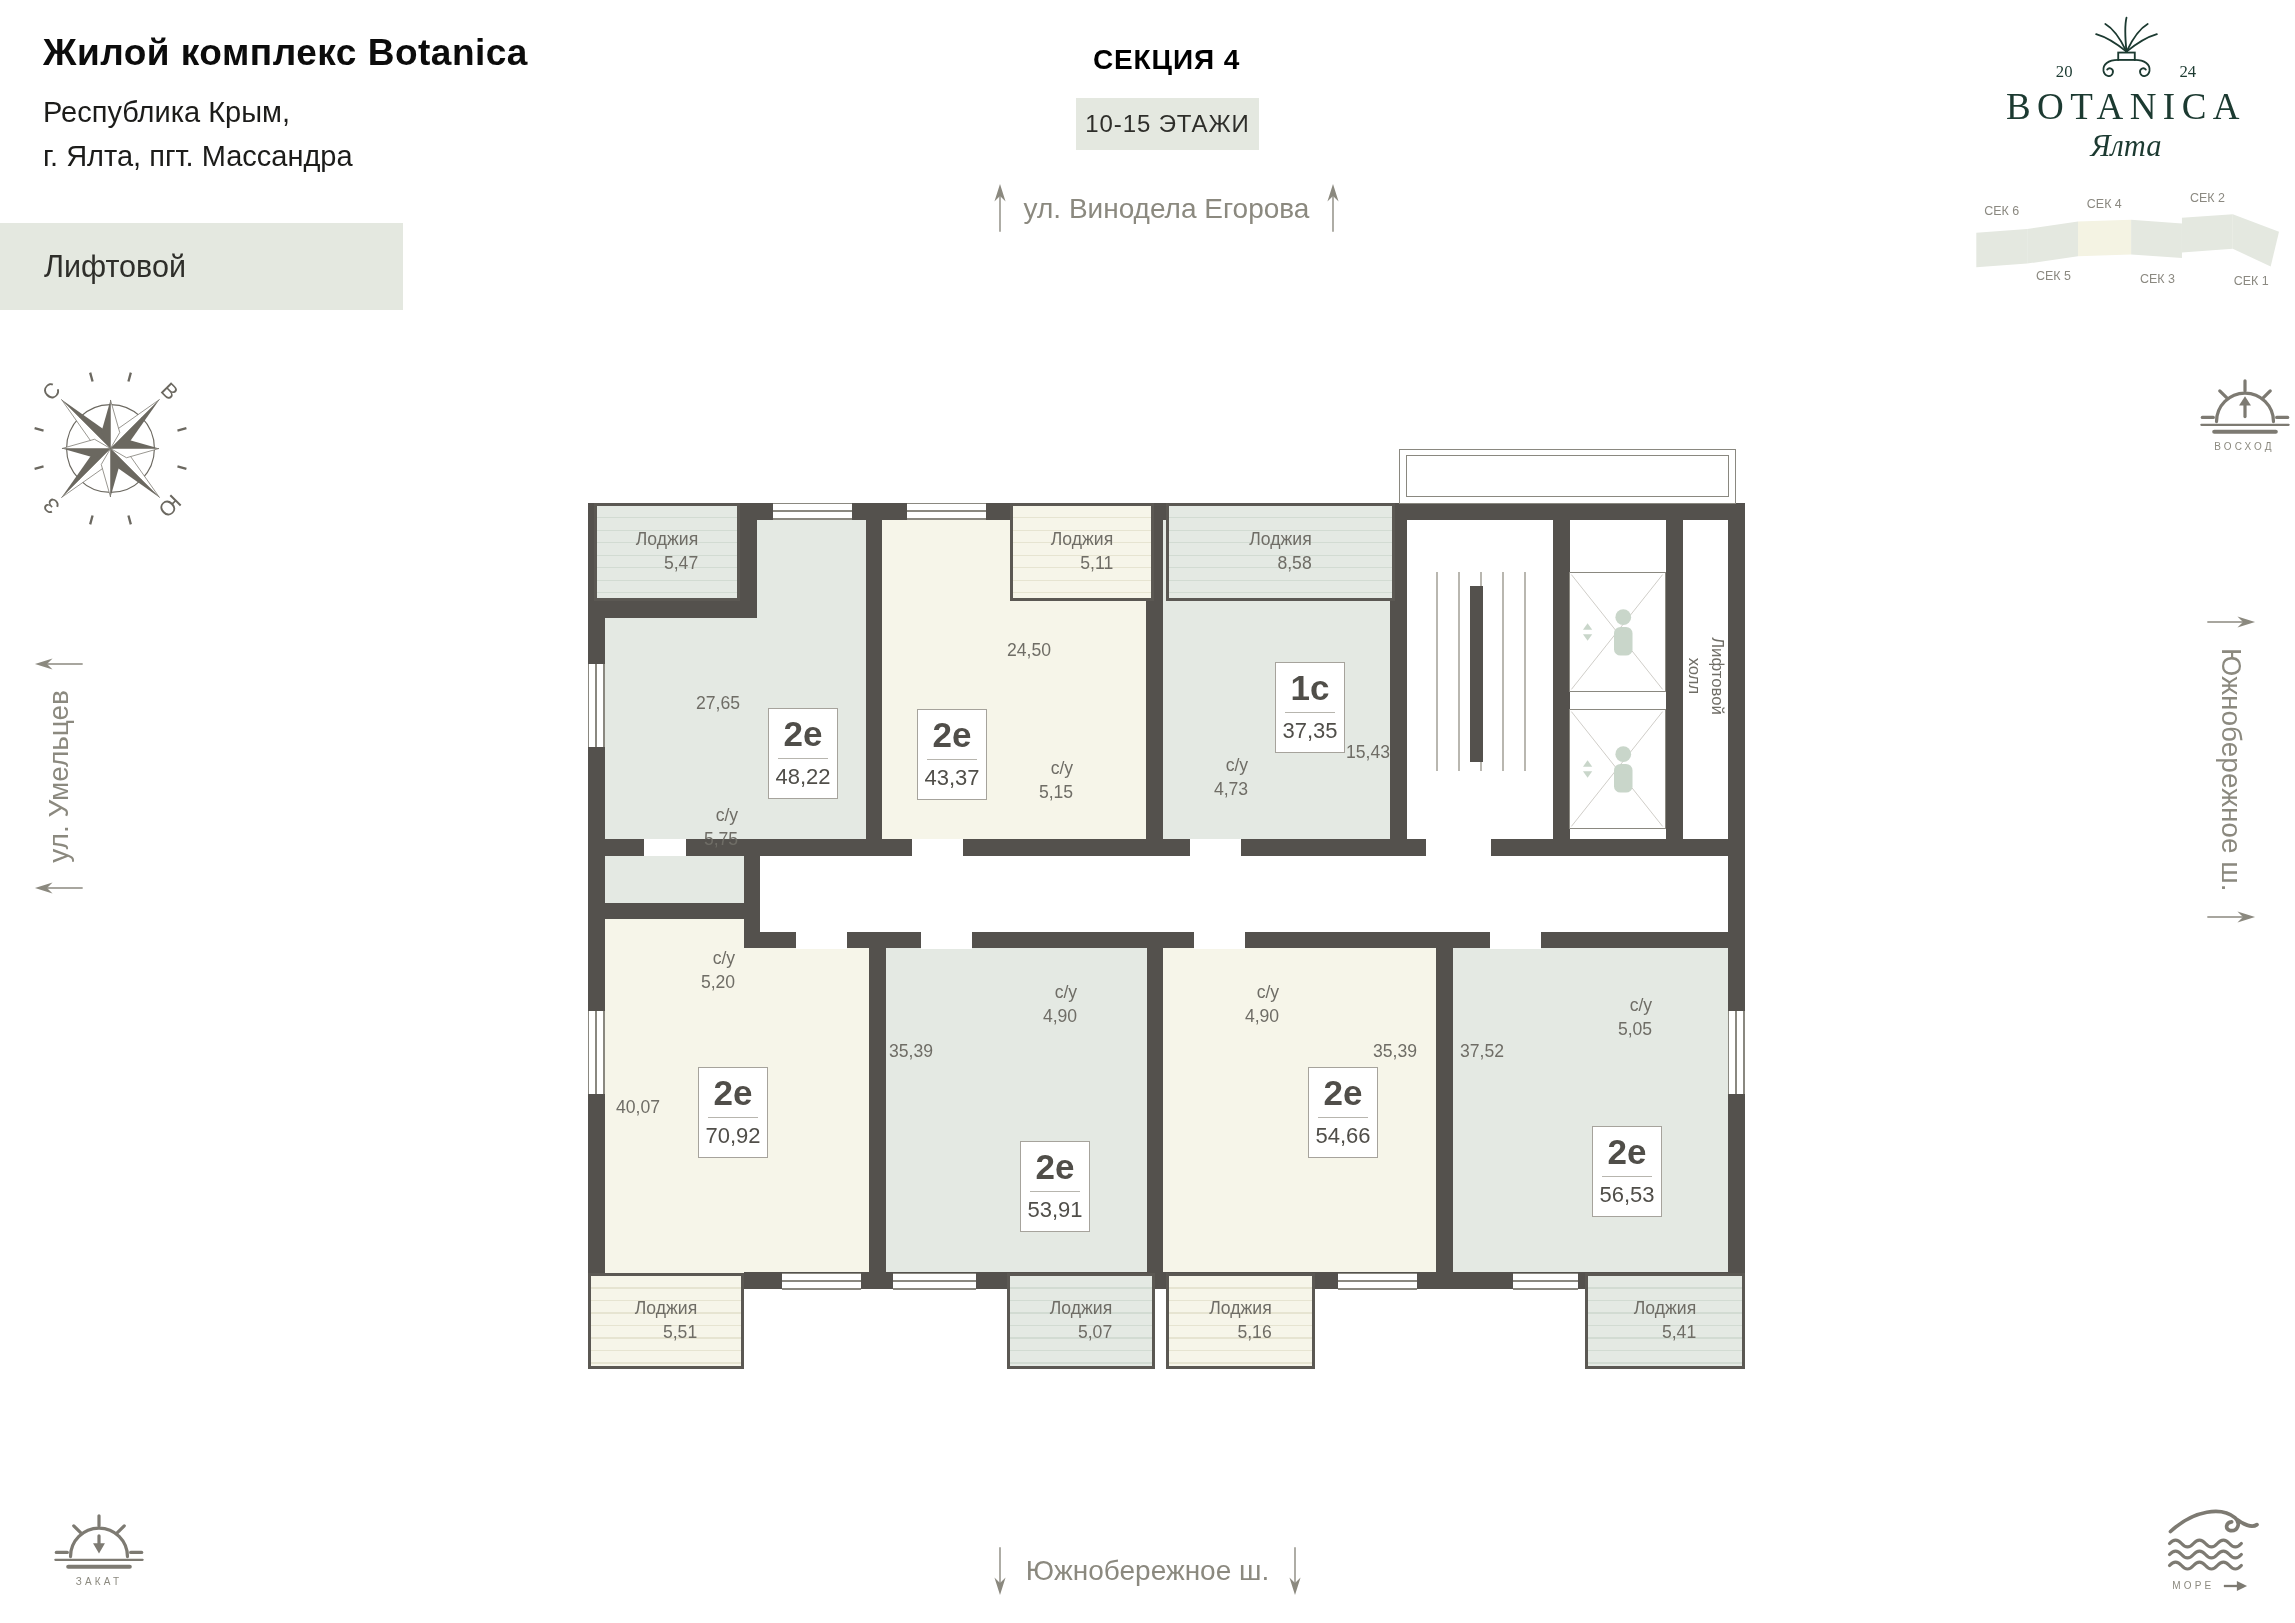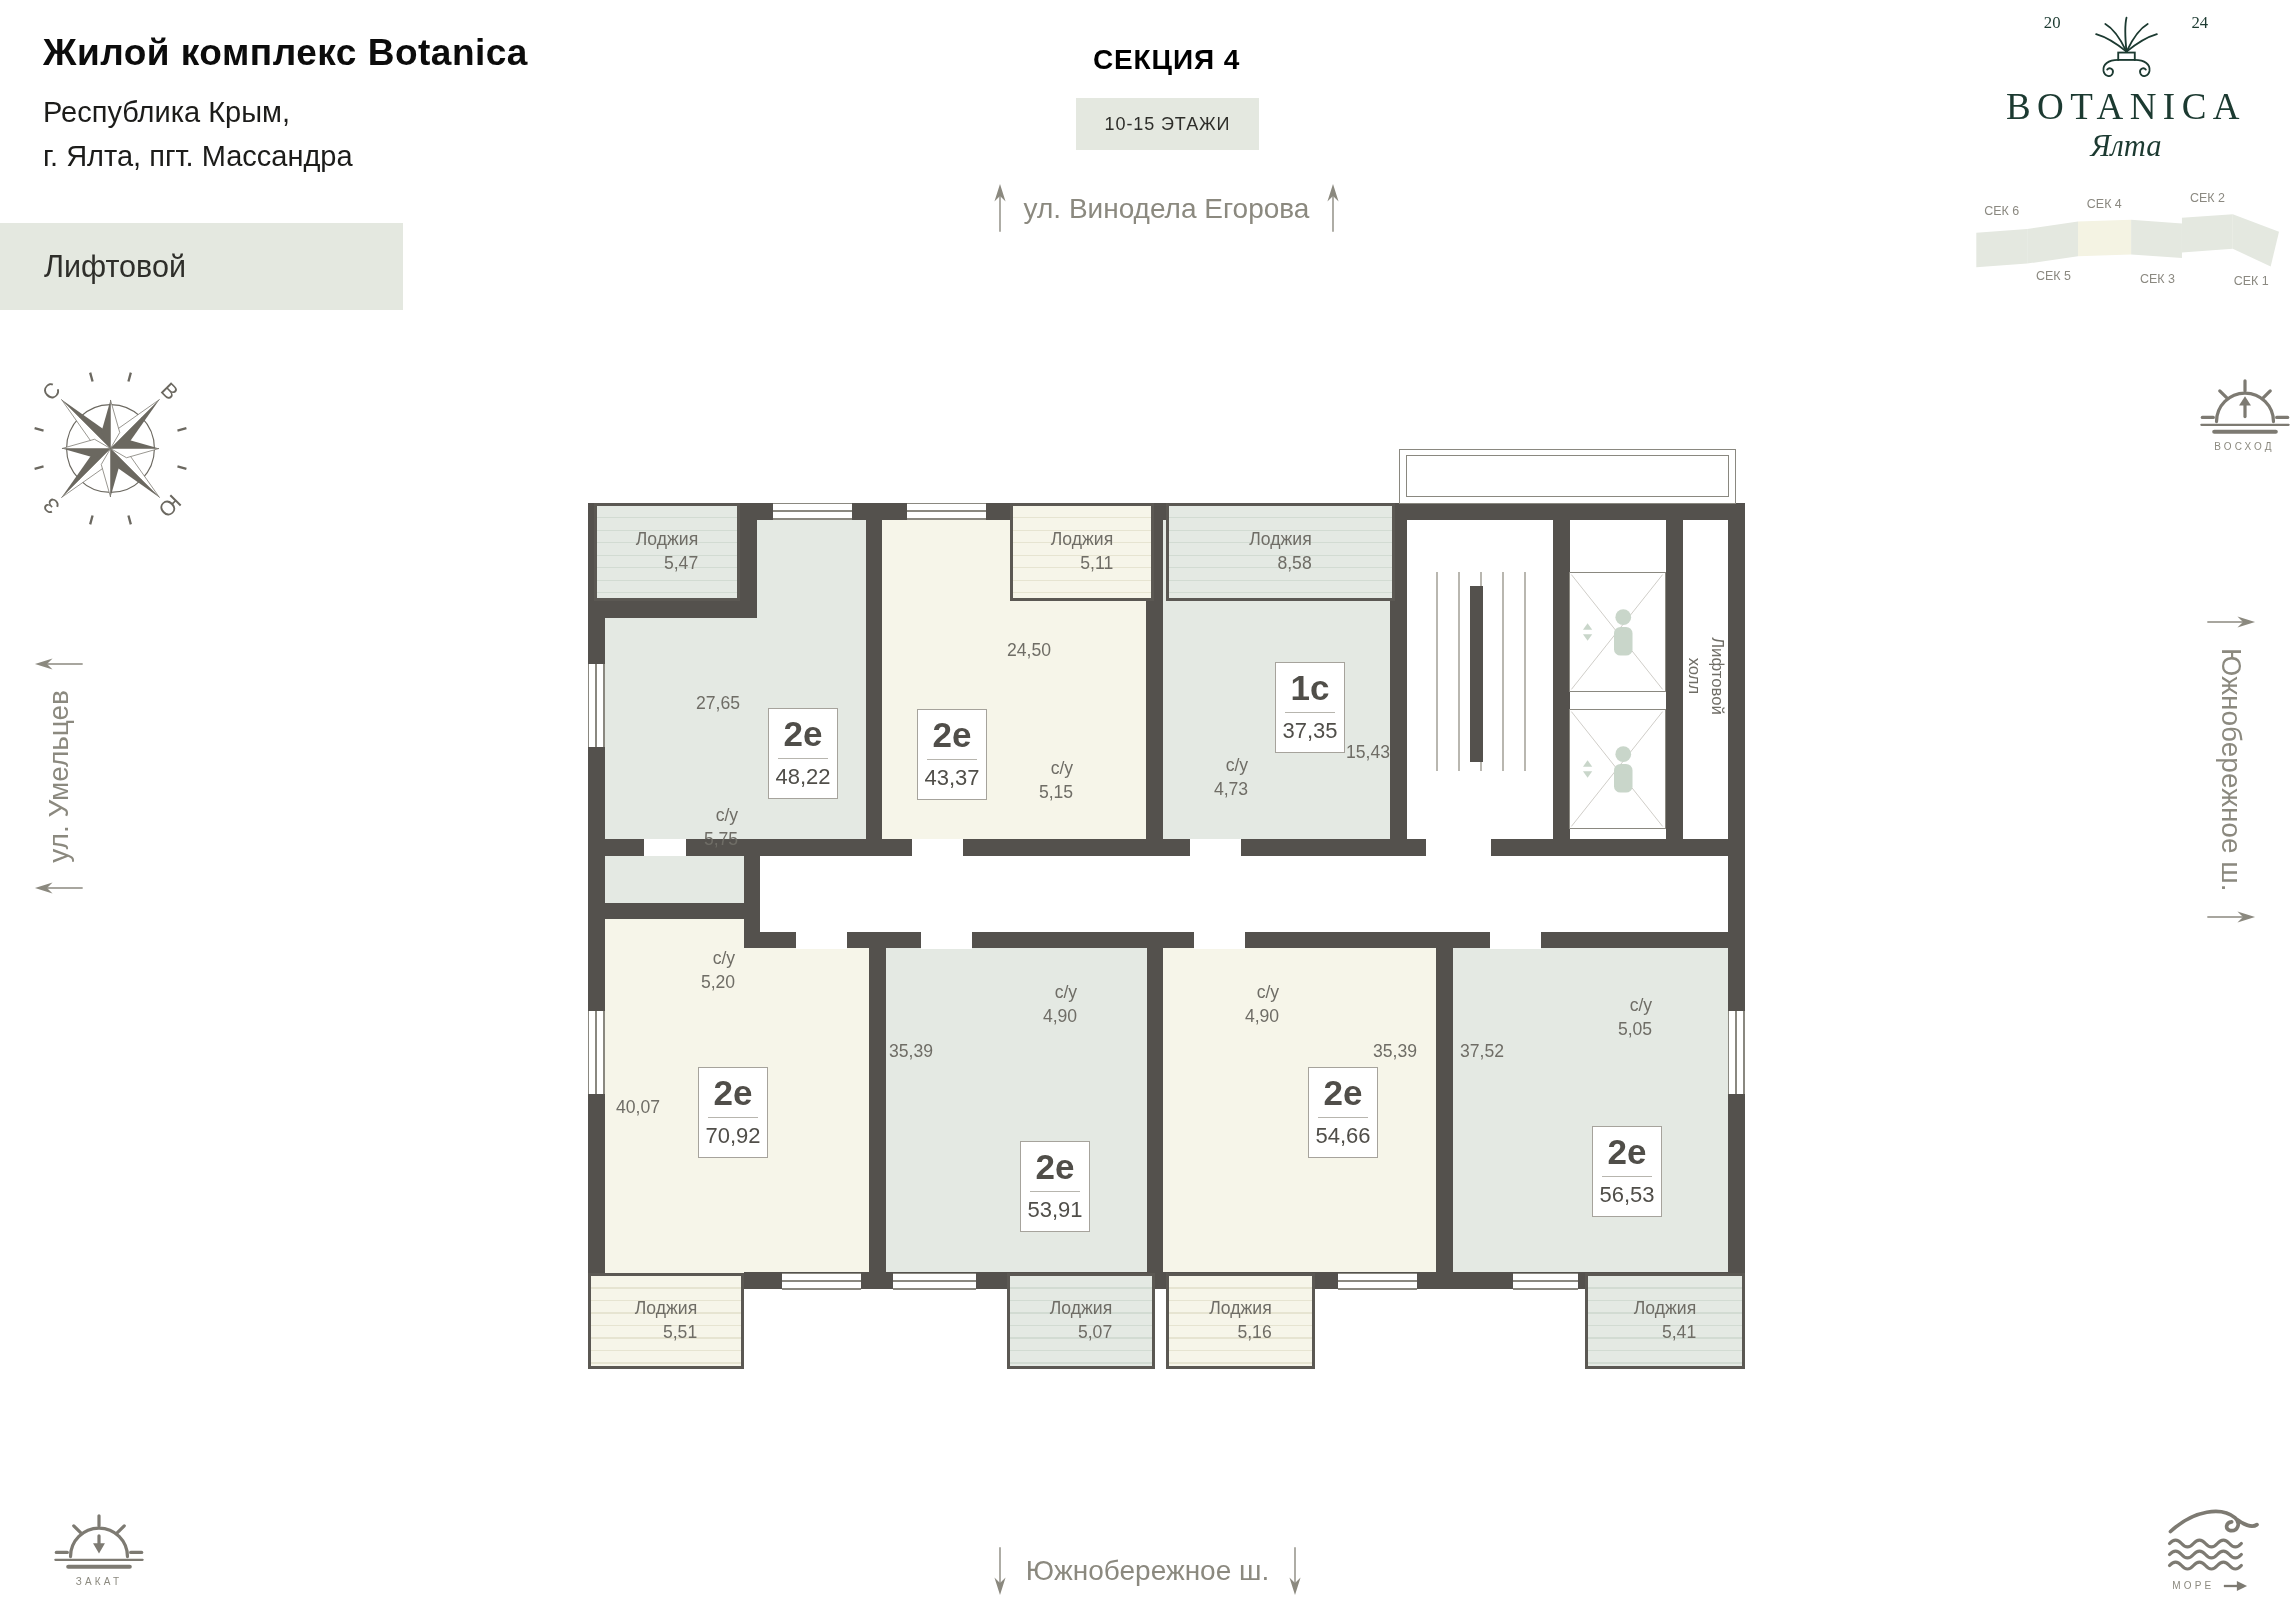"20" .logo-orn { align-items: flex-start -> flex-end; gap: 24px -> 12px }
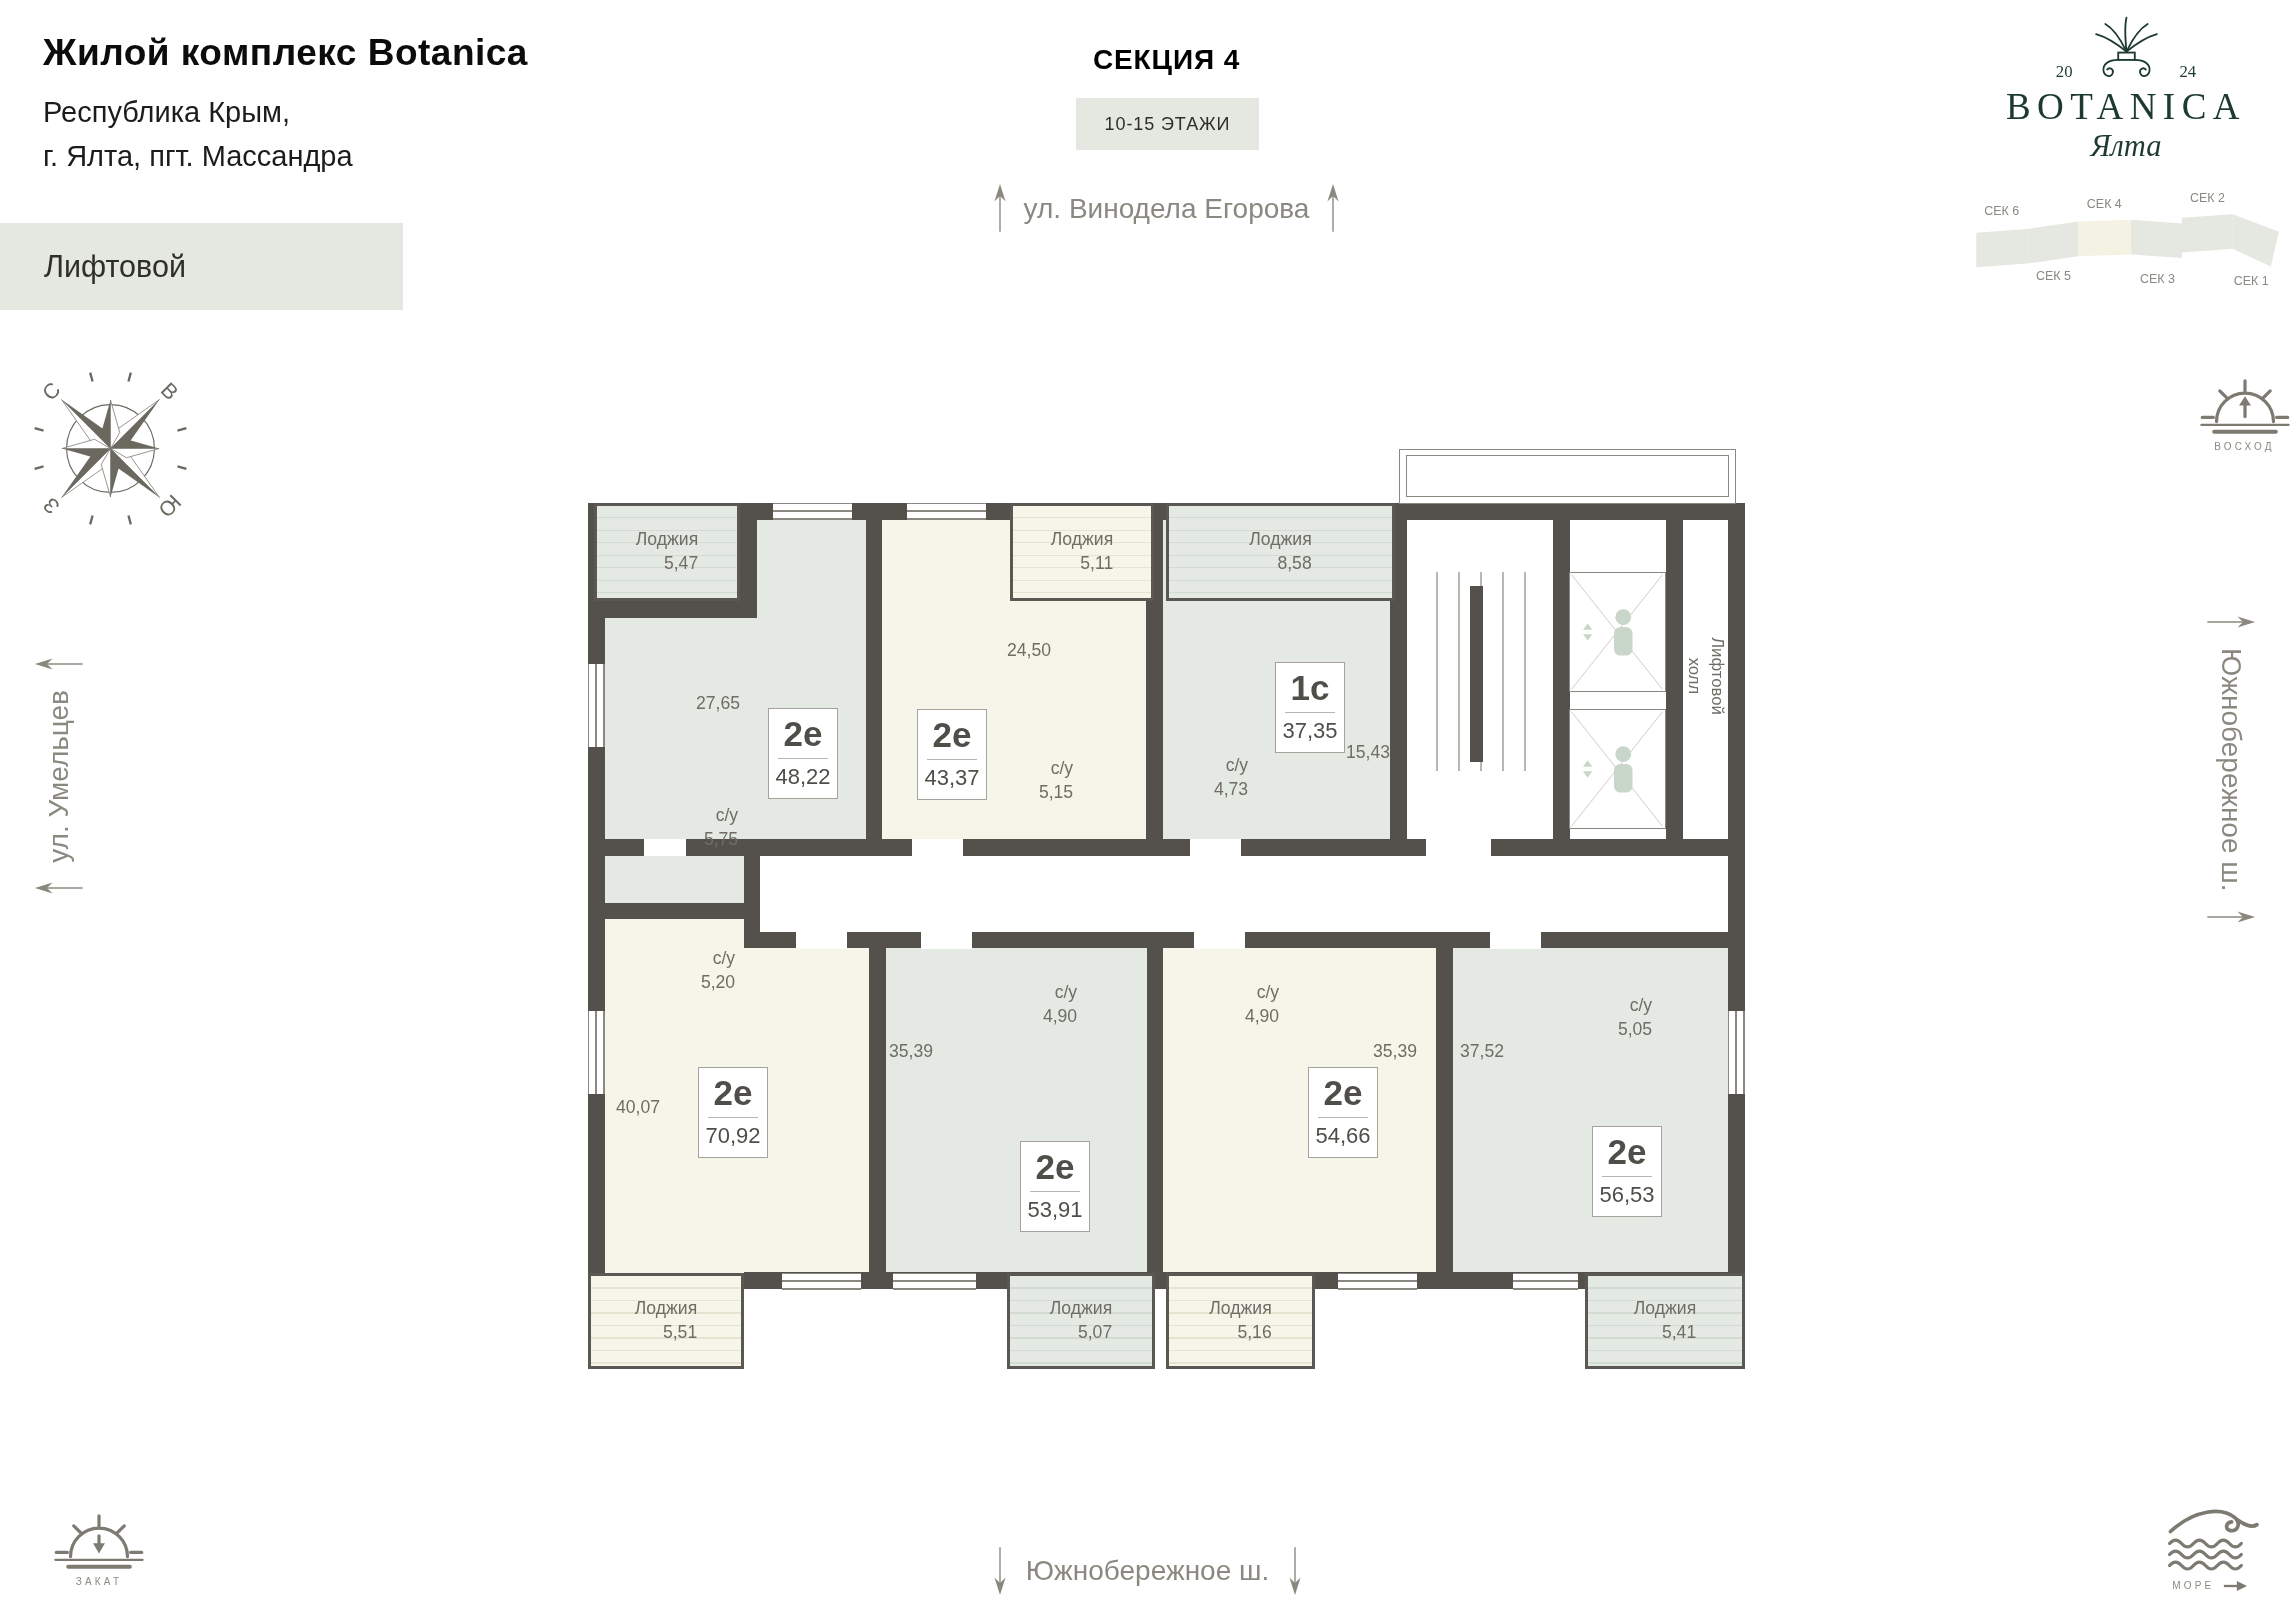"10-15 ЭТАЖИ" .floors-box { font-size: 18px -> 24px }
